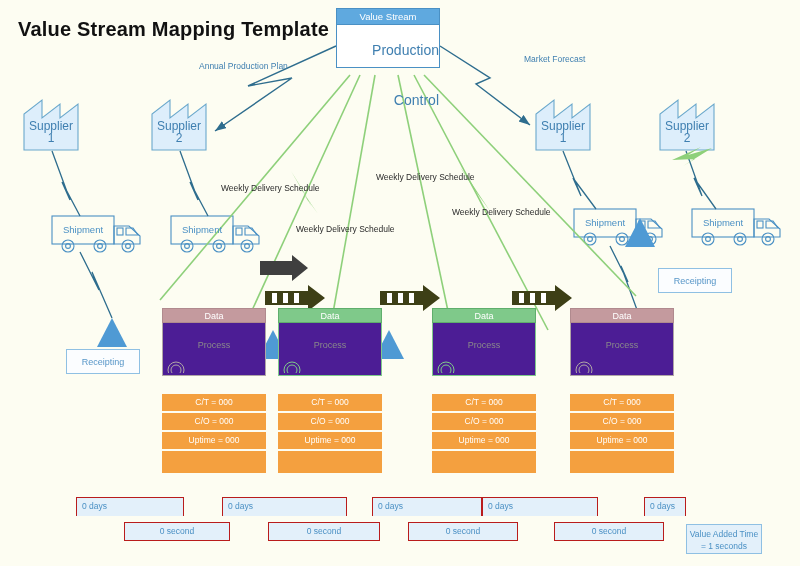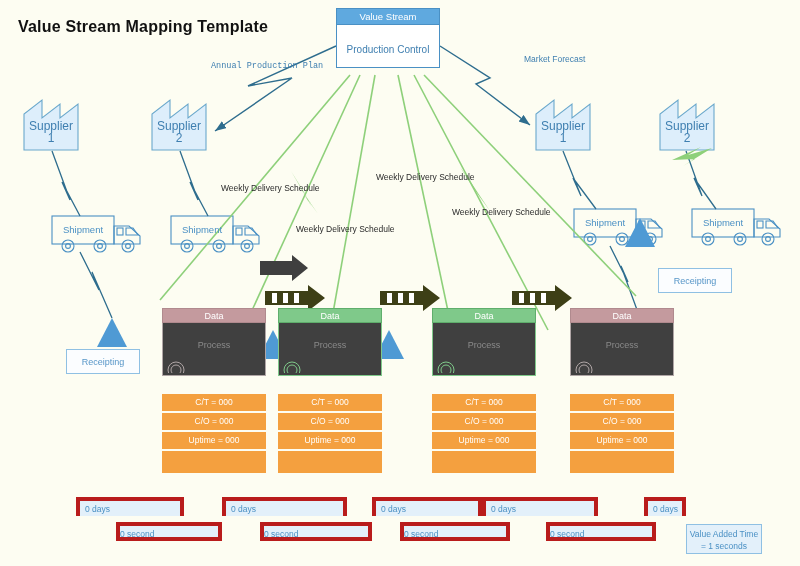"Value Stream Mapping Template" #page-title { font-size: 16px -> 20px }
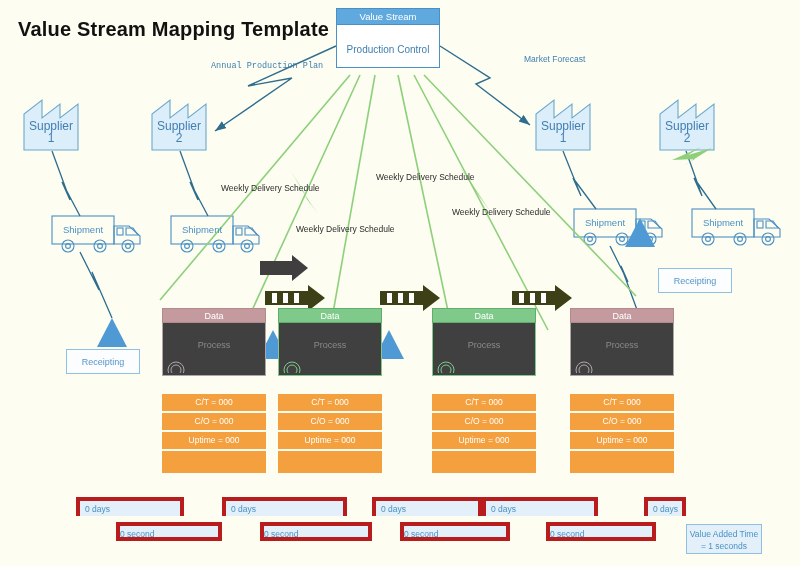"Production Control" .ctrl-body { font-size: 10px -> 14px; text-align: center -> right }
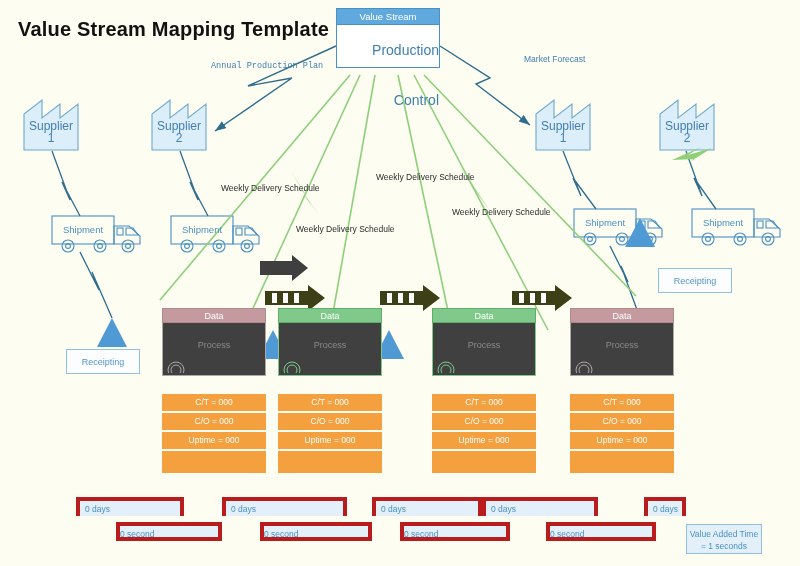"Annual Production Plan" div.elabel { font-family: Liberation Mono, monospace -> none; left: 211px -> 199px }
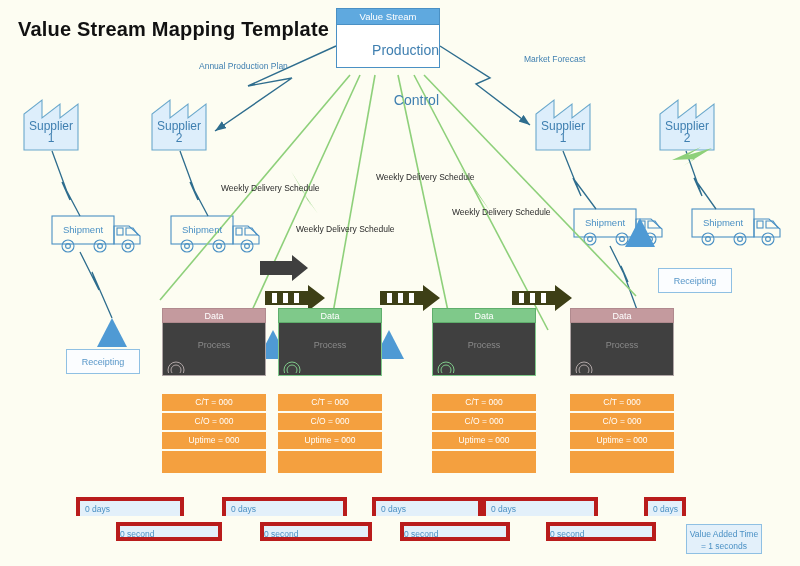"Process" .proc-body { background: #404040 -> #4c1d95 }
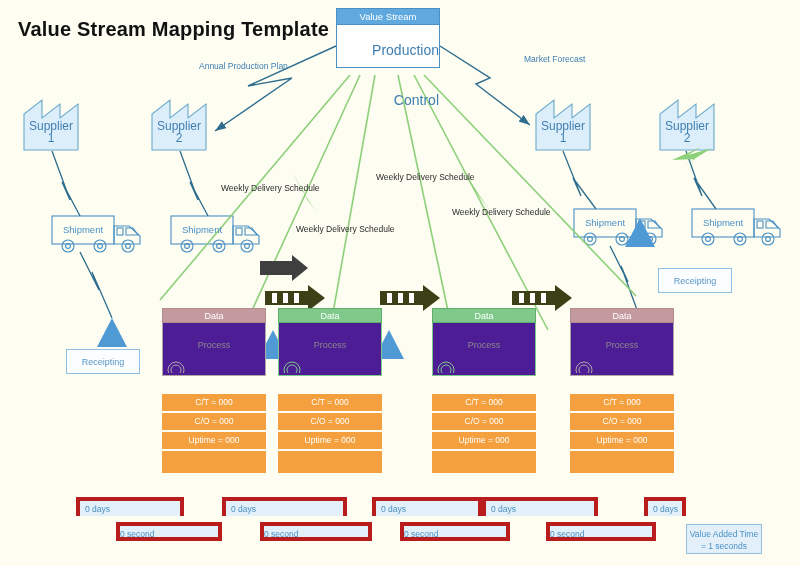"0 days" .tl-seg { border: 4px solid #b91c1c -> 1px solid #b91c1c }
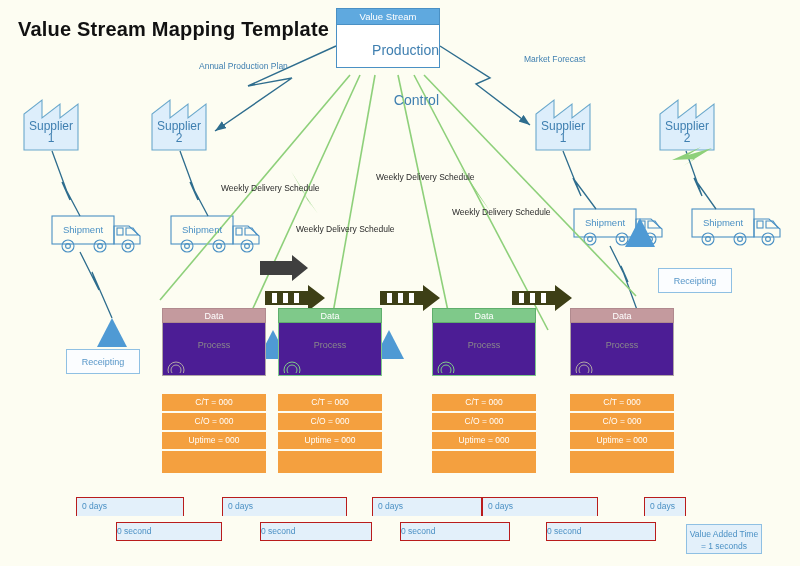"0 second" .tl-sec { margin-left: none -> 8px; text-align: left -> center }
